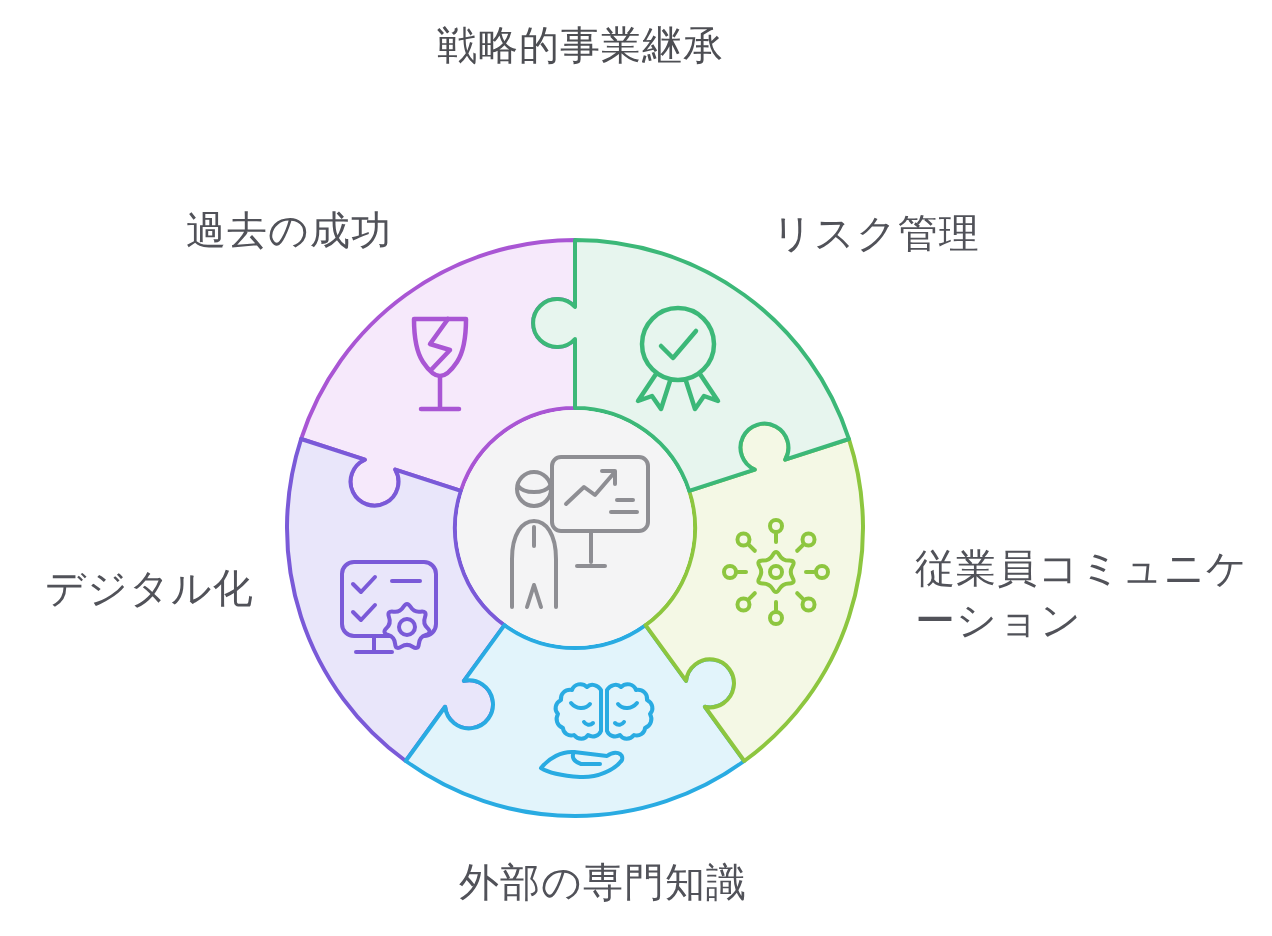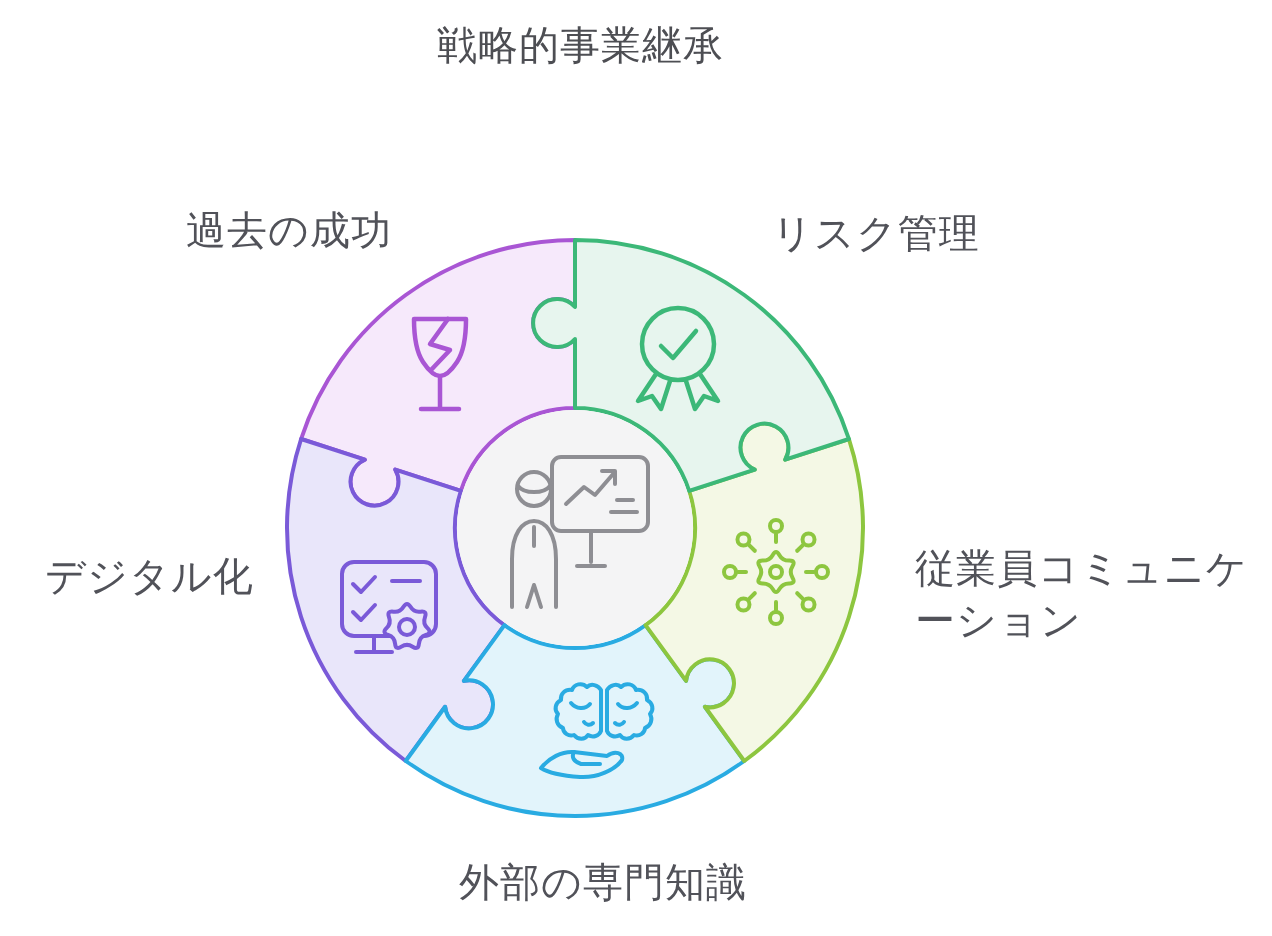"デジタル化" div.lbl { top: 550px -> 562px }
